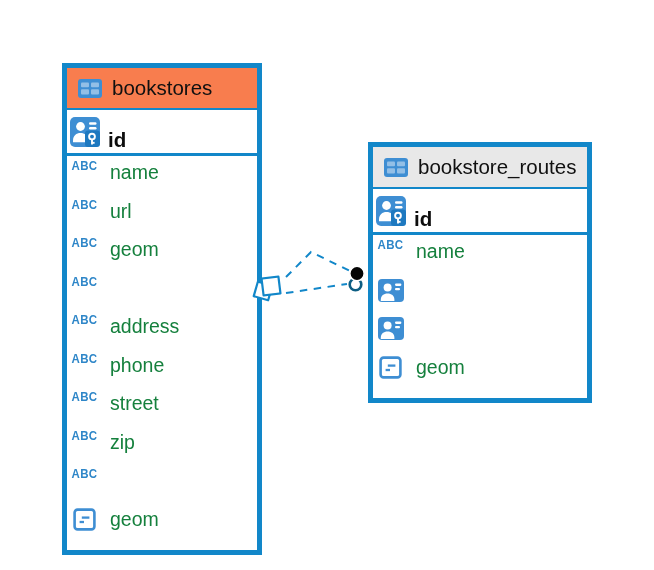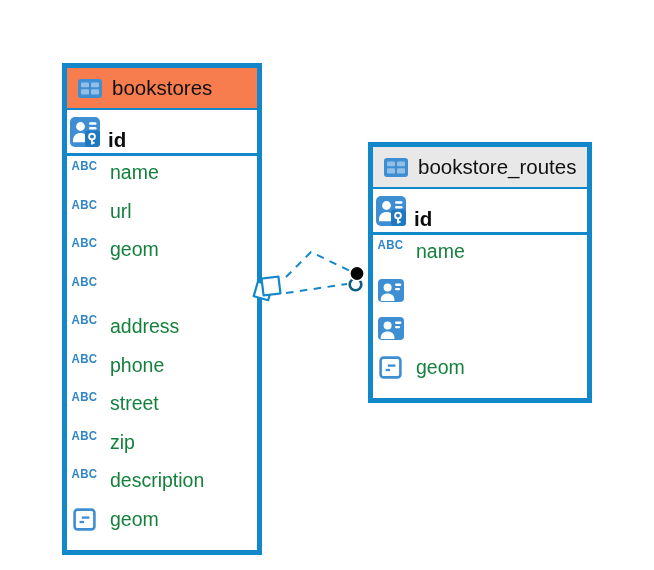"description" span.f-label { html: <span>description</span> -> none }
